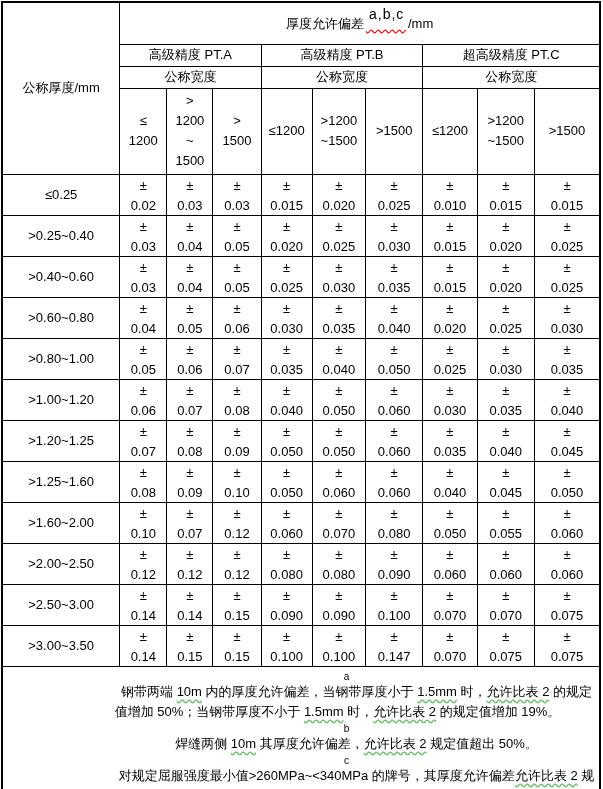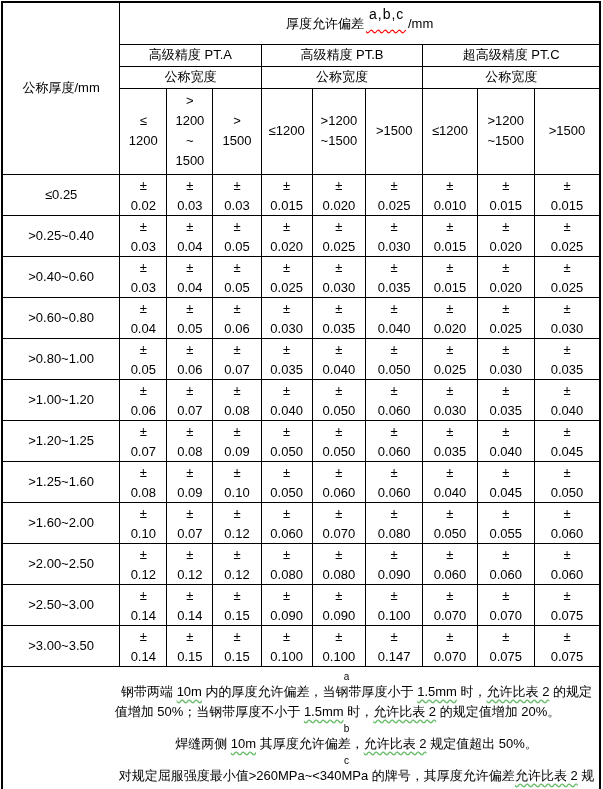"的规定值增加 20%。" span { text: 20% -> 19% }
